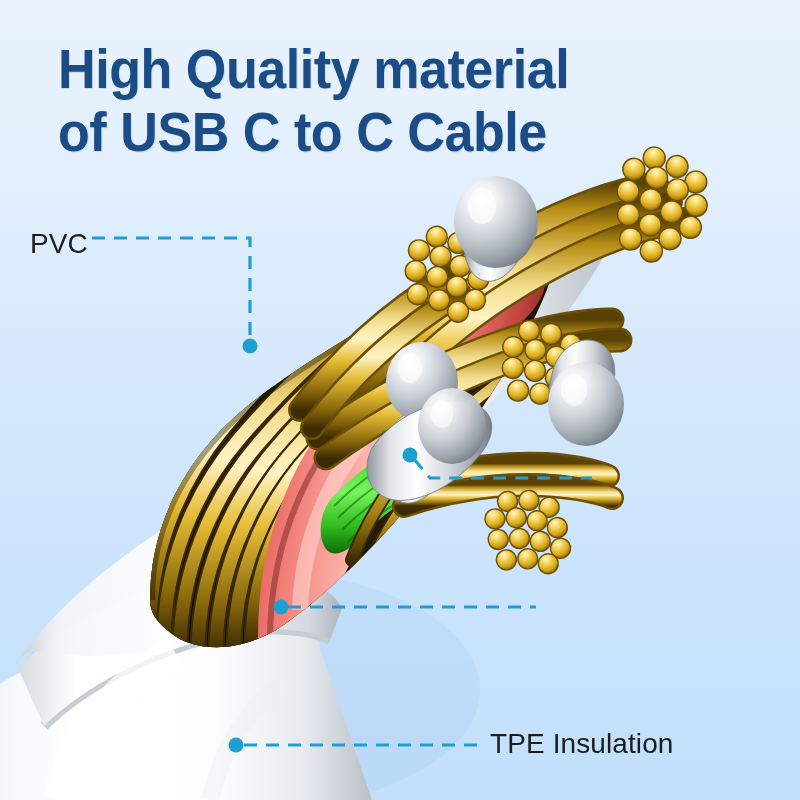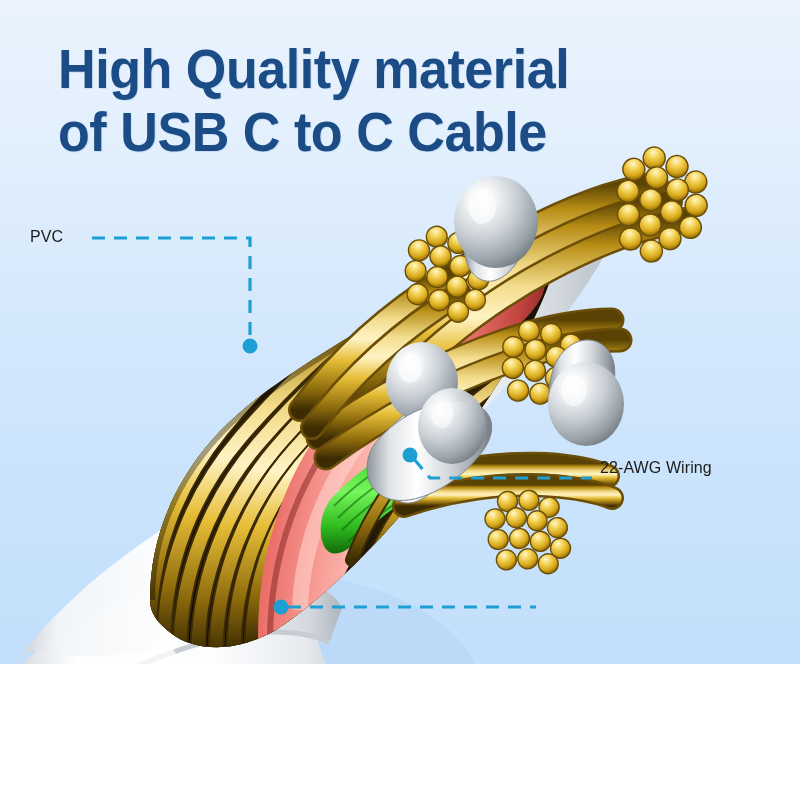"High Quality material" #stage { height: 664px -> 800px }
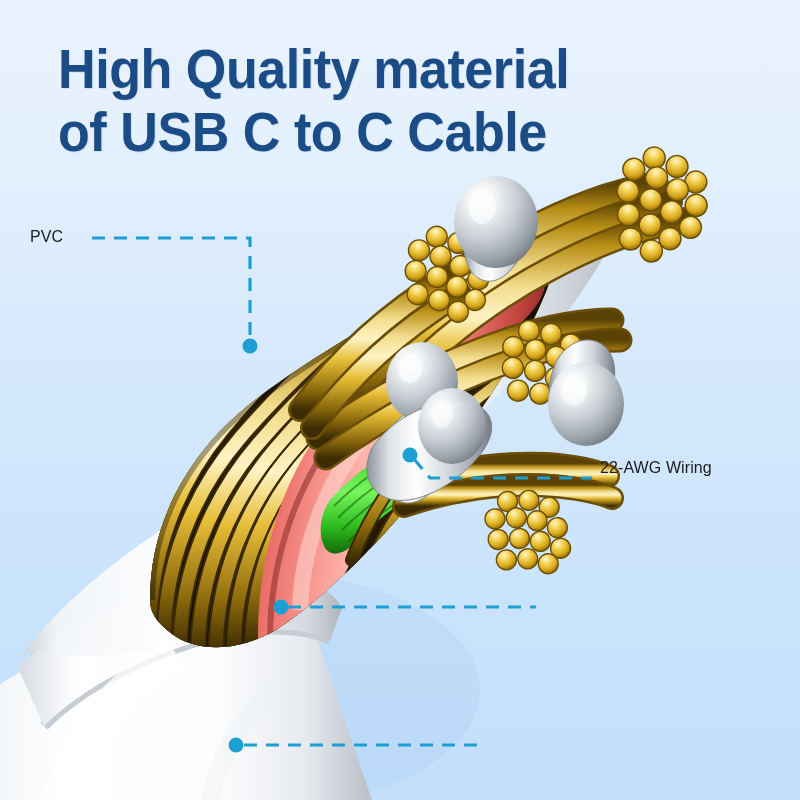"PVC" .callout-label { font-size: 16px -> 28px }
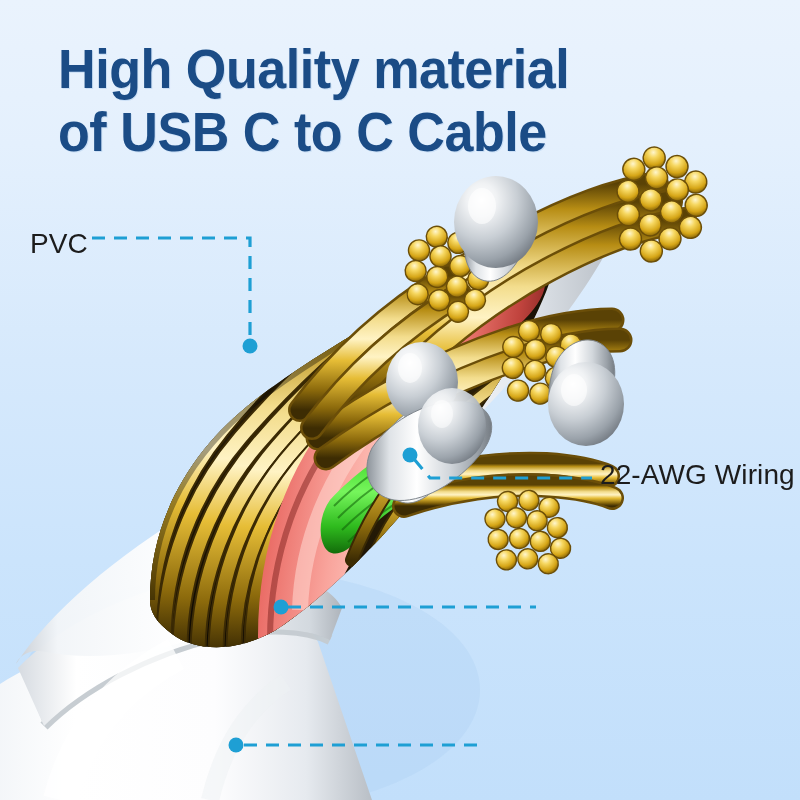"22-AWG Wiring" div.callout-label { html: <div>22-AWG Wiring</div> -> none }
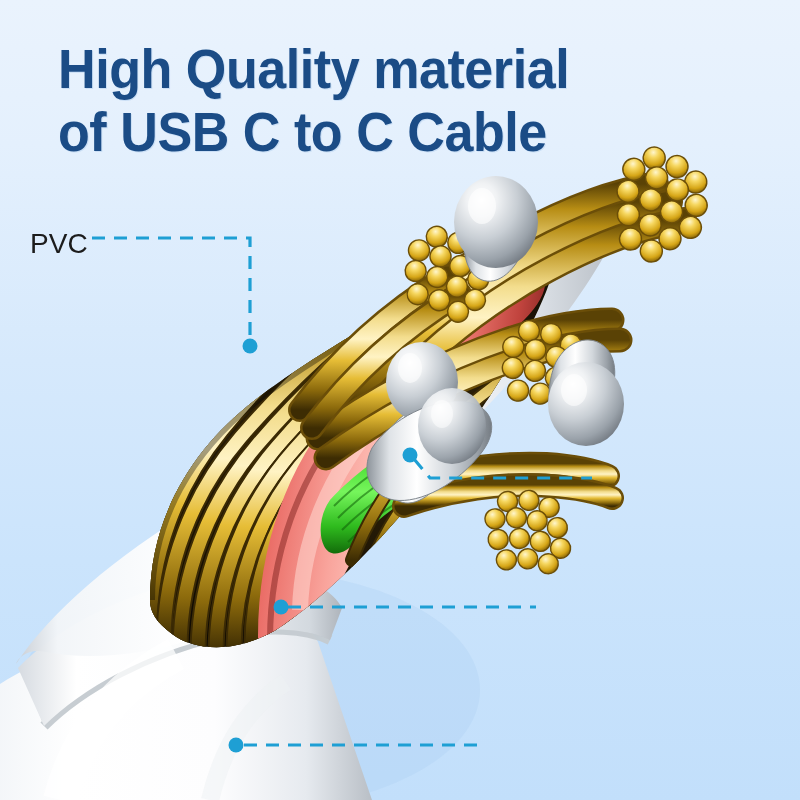"TPE Insulation" div.callout-label { html: none -> <div>TPE Insulation</div> }
